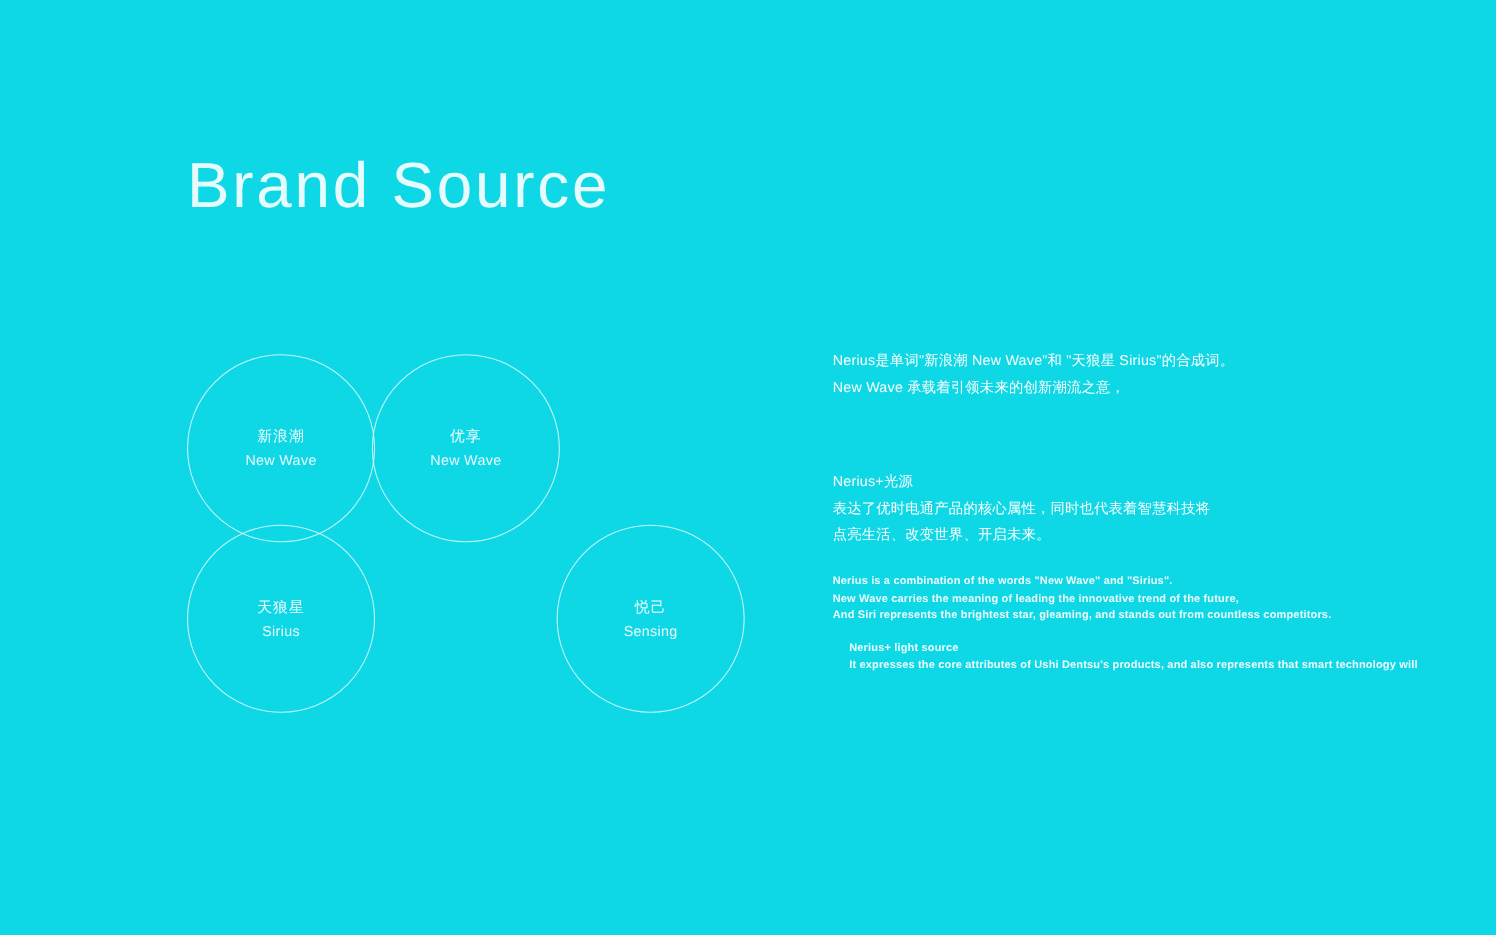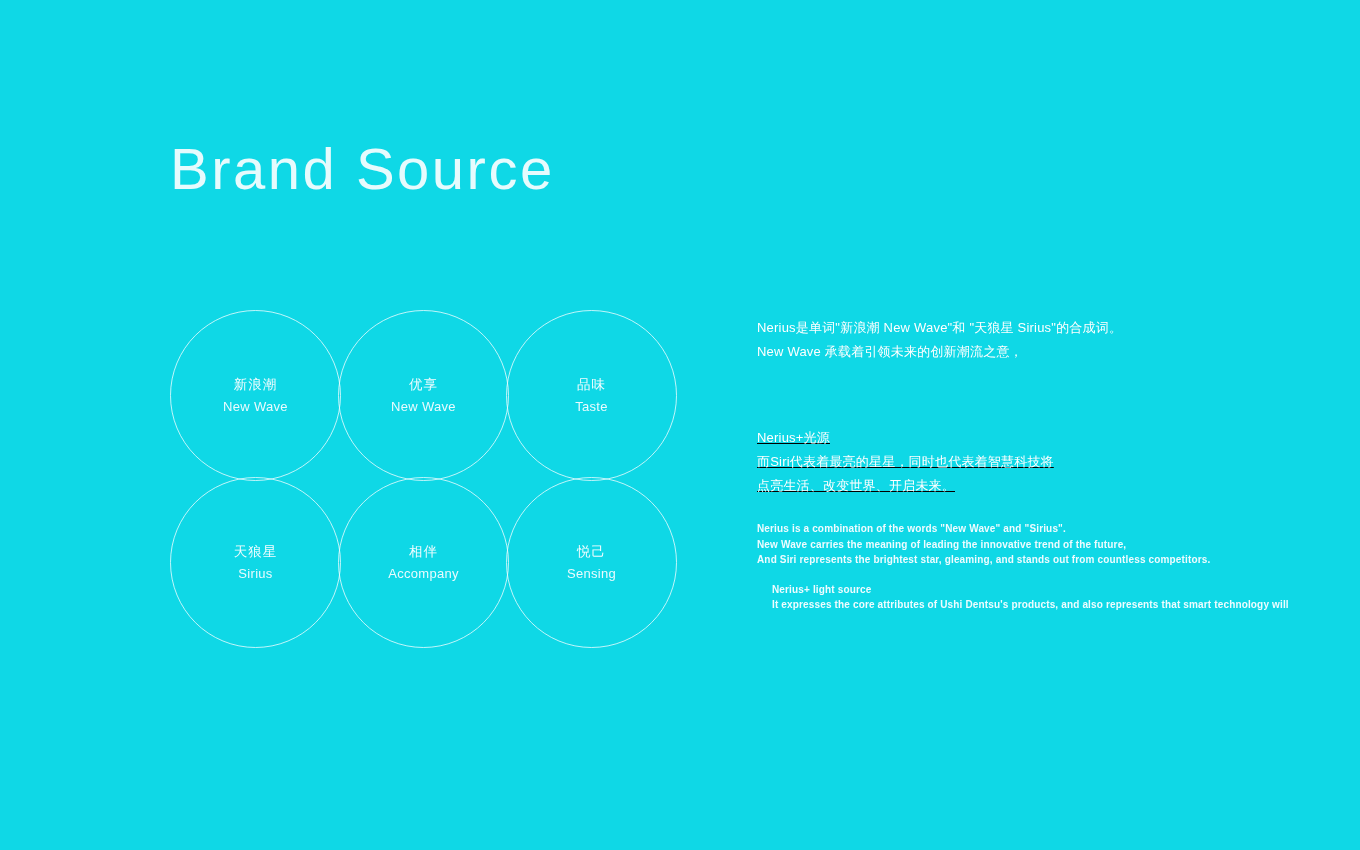"新浪潮" .c-r0 { top: 0 -> 12px }
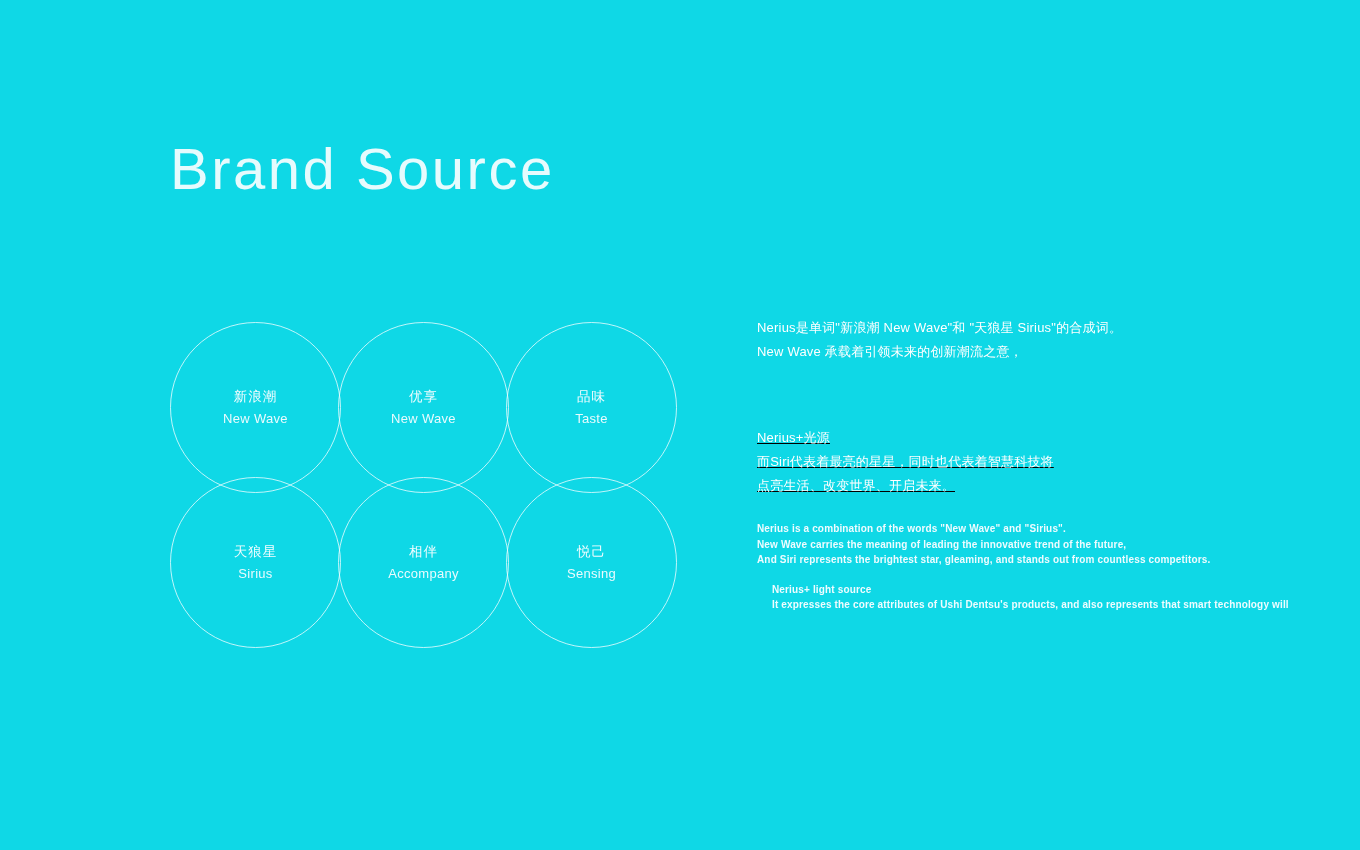"品味" div.venn-circle { html: <div> <div>品味</div> <div>Taste</div> </div> -> none }
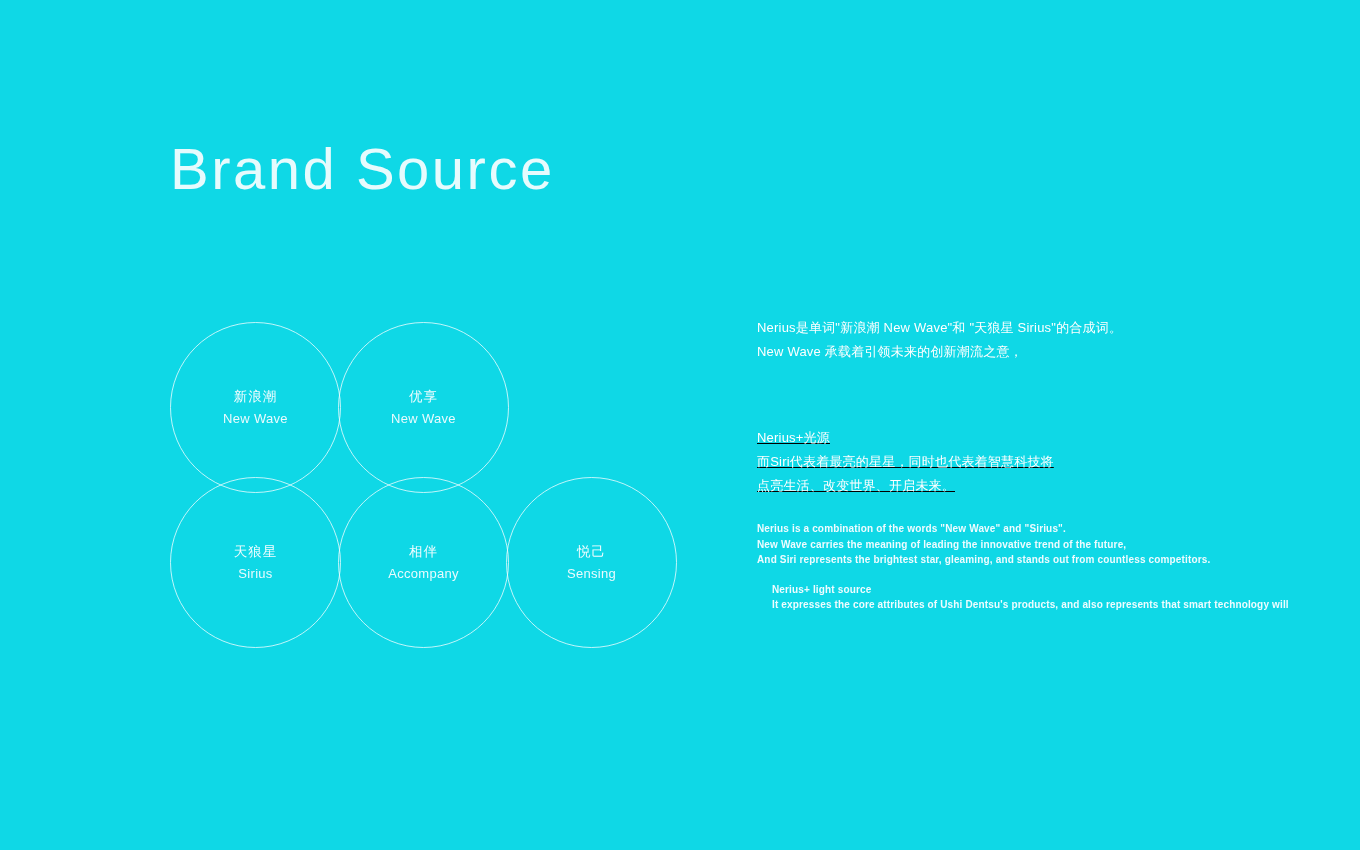"Nerius+光源" .block-cn-2 { text-decoration: underline -> none }
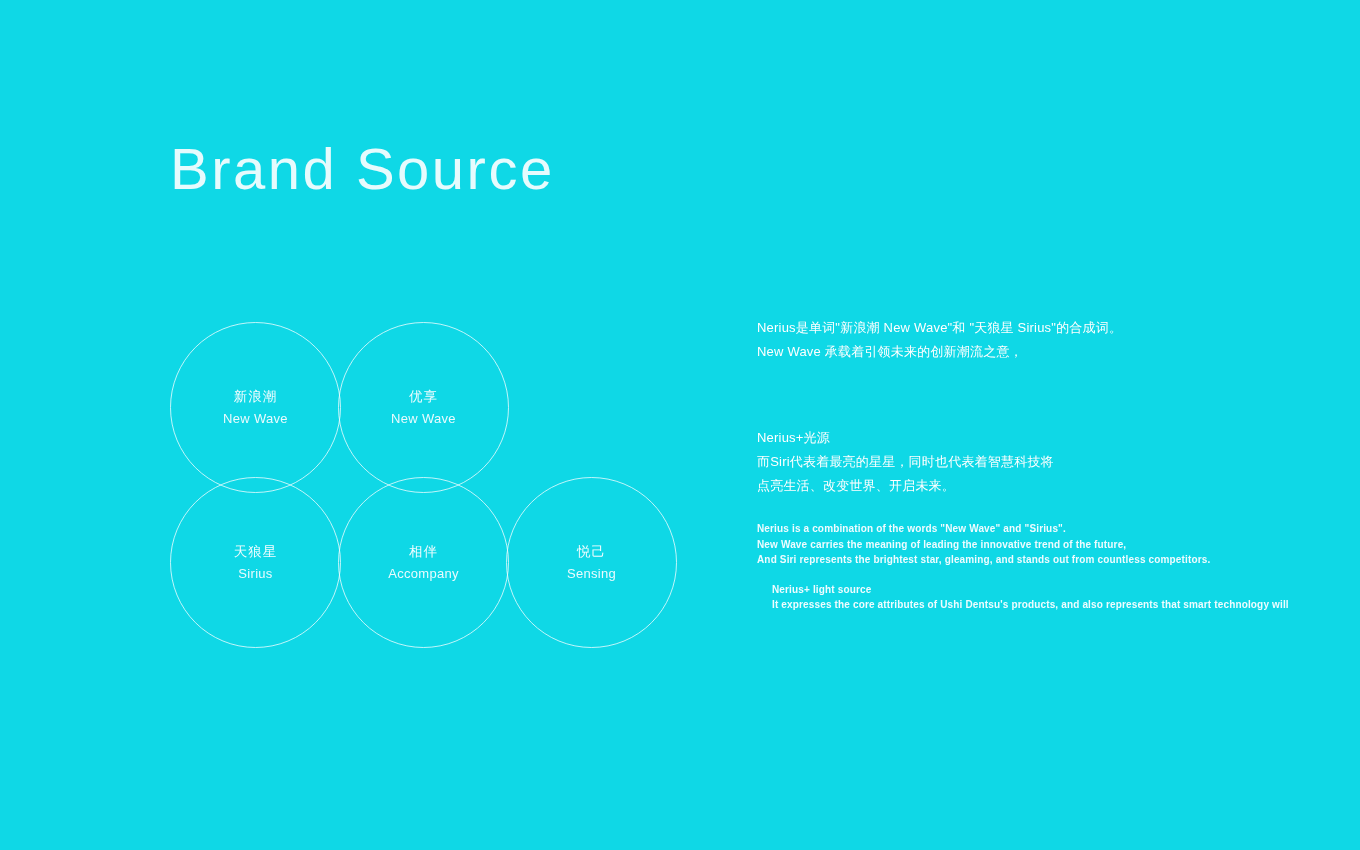"而Siri代表着最亮的星星，同时也代表着智慧科技将" p.para-cn { text: 而Siri代表着最亮的星星 -> 表达了优时电通产品的核心属性 }
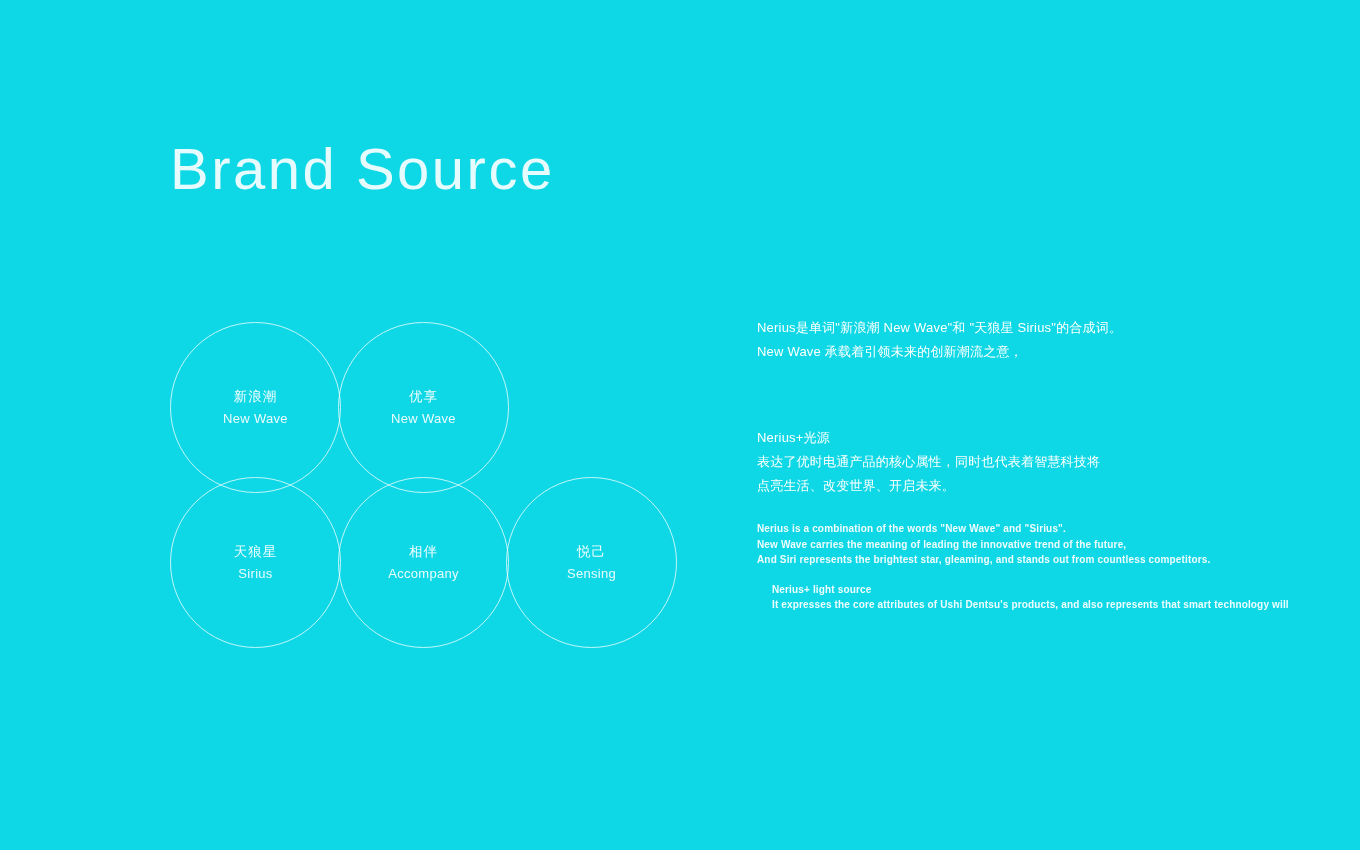"相伴" div.venn-circle { html: <div> <div>相伴</div> <div>Accompany</div> </div> -> none }
